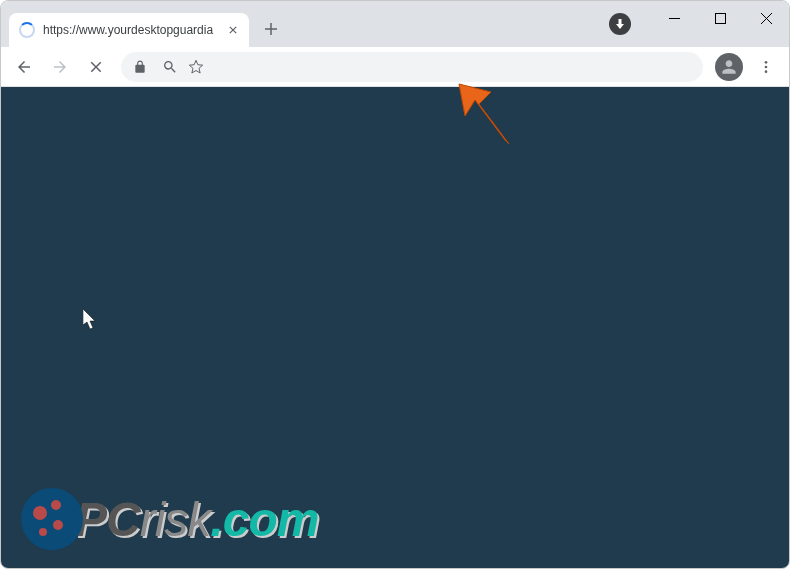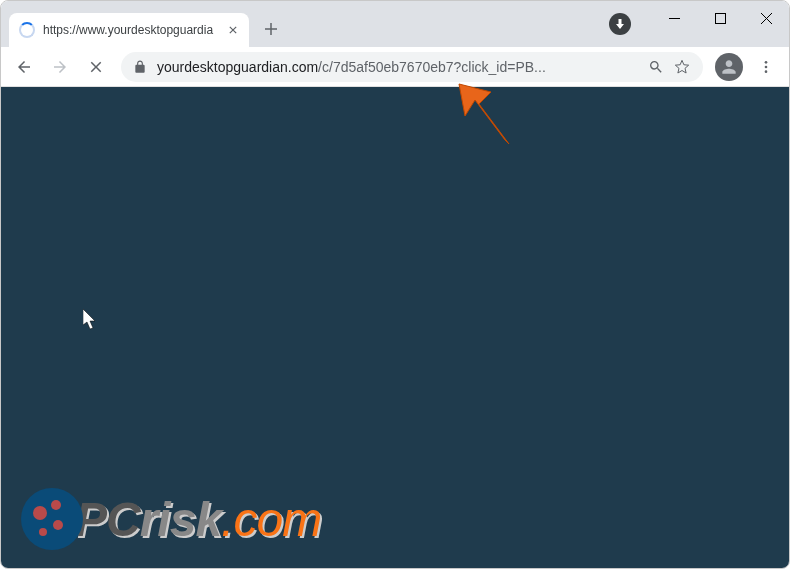"yourdesktopguardian.com/c/7d5af50eb7670e" div.url-text { html: <div> <span>yourdesktopguardian.com</span><span>/c/7d5af50eb7670eb7?click_id=PB...</span> </div> -> none }
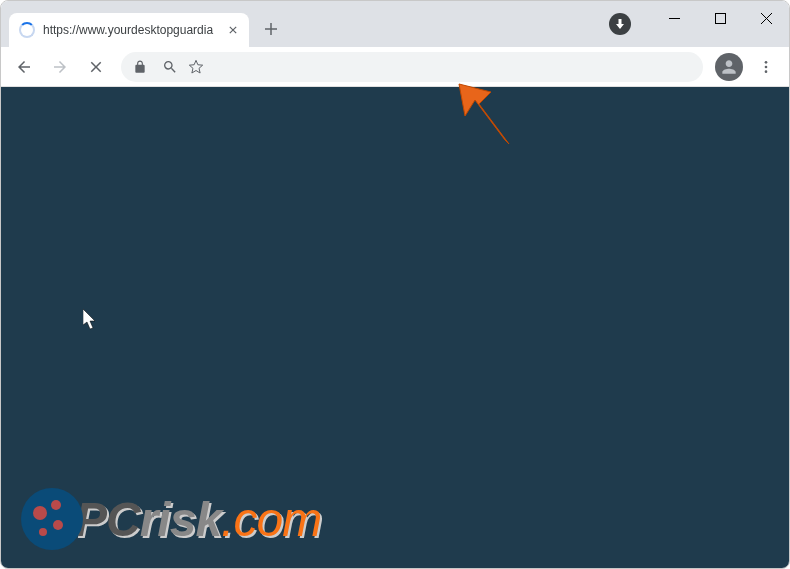"risk" .wm-text .risk { font-weight: bold -> normal }
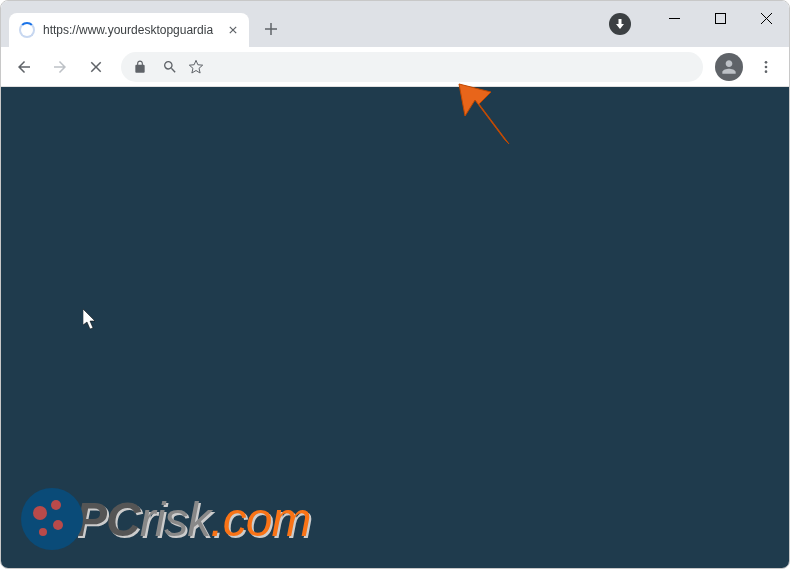".com" .wm-text .com { color: #f97316 -> #14b8a6; font-weight: normal -> bold }
